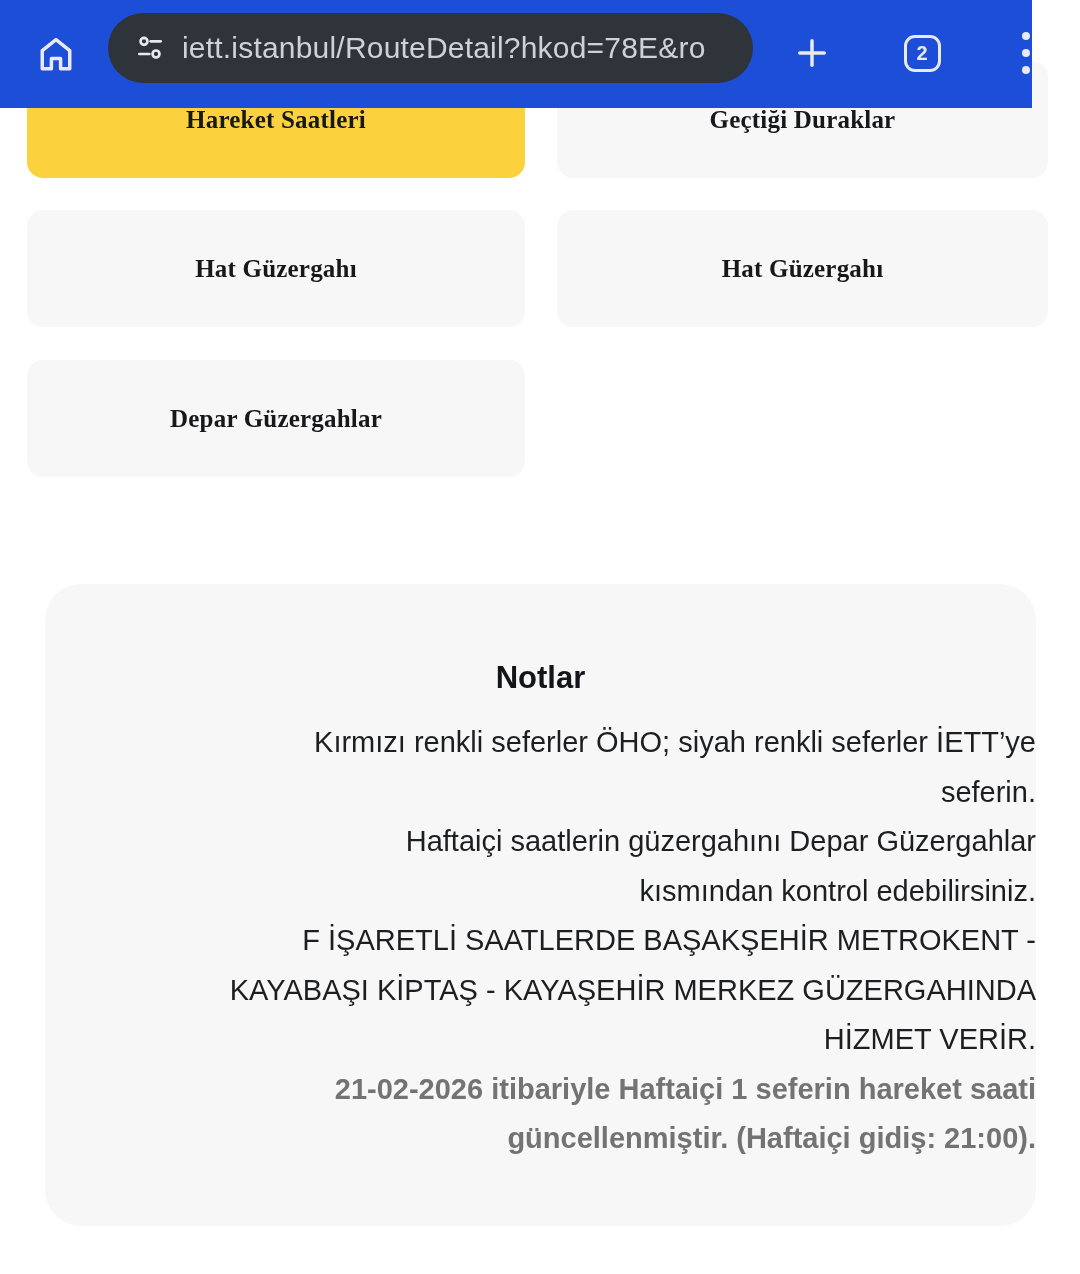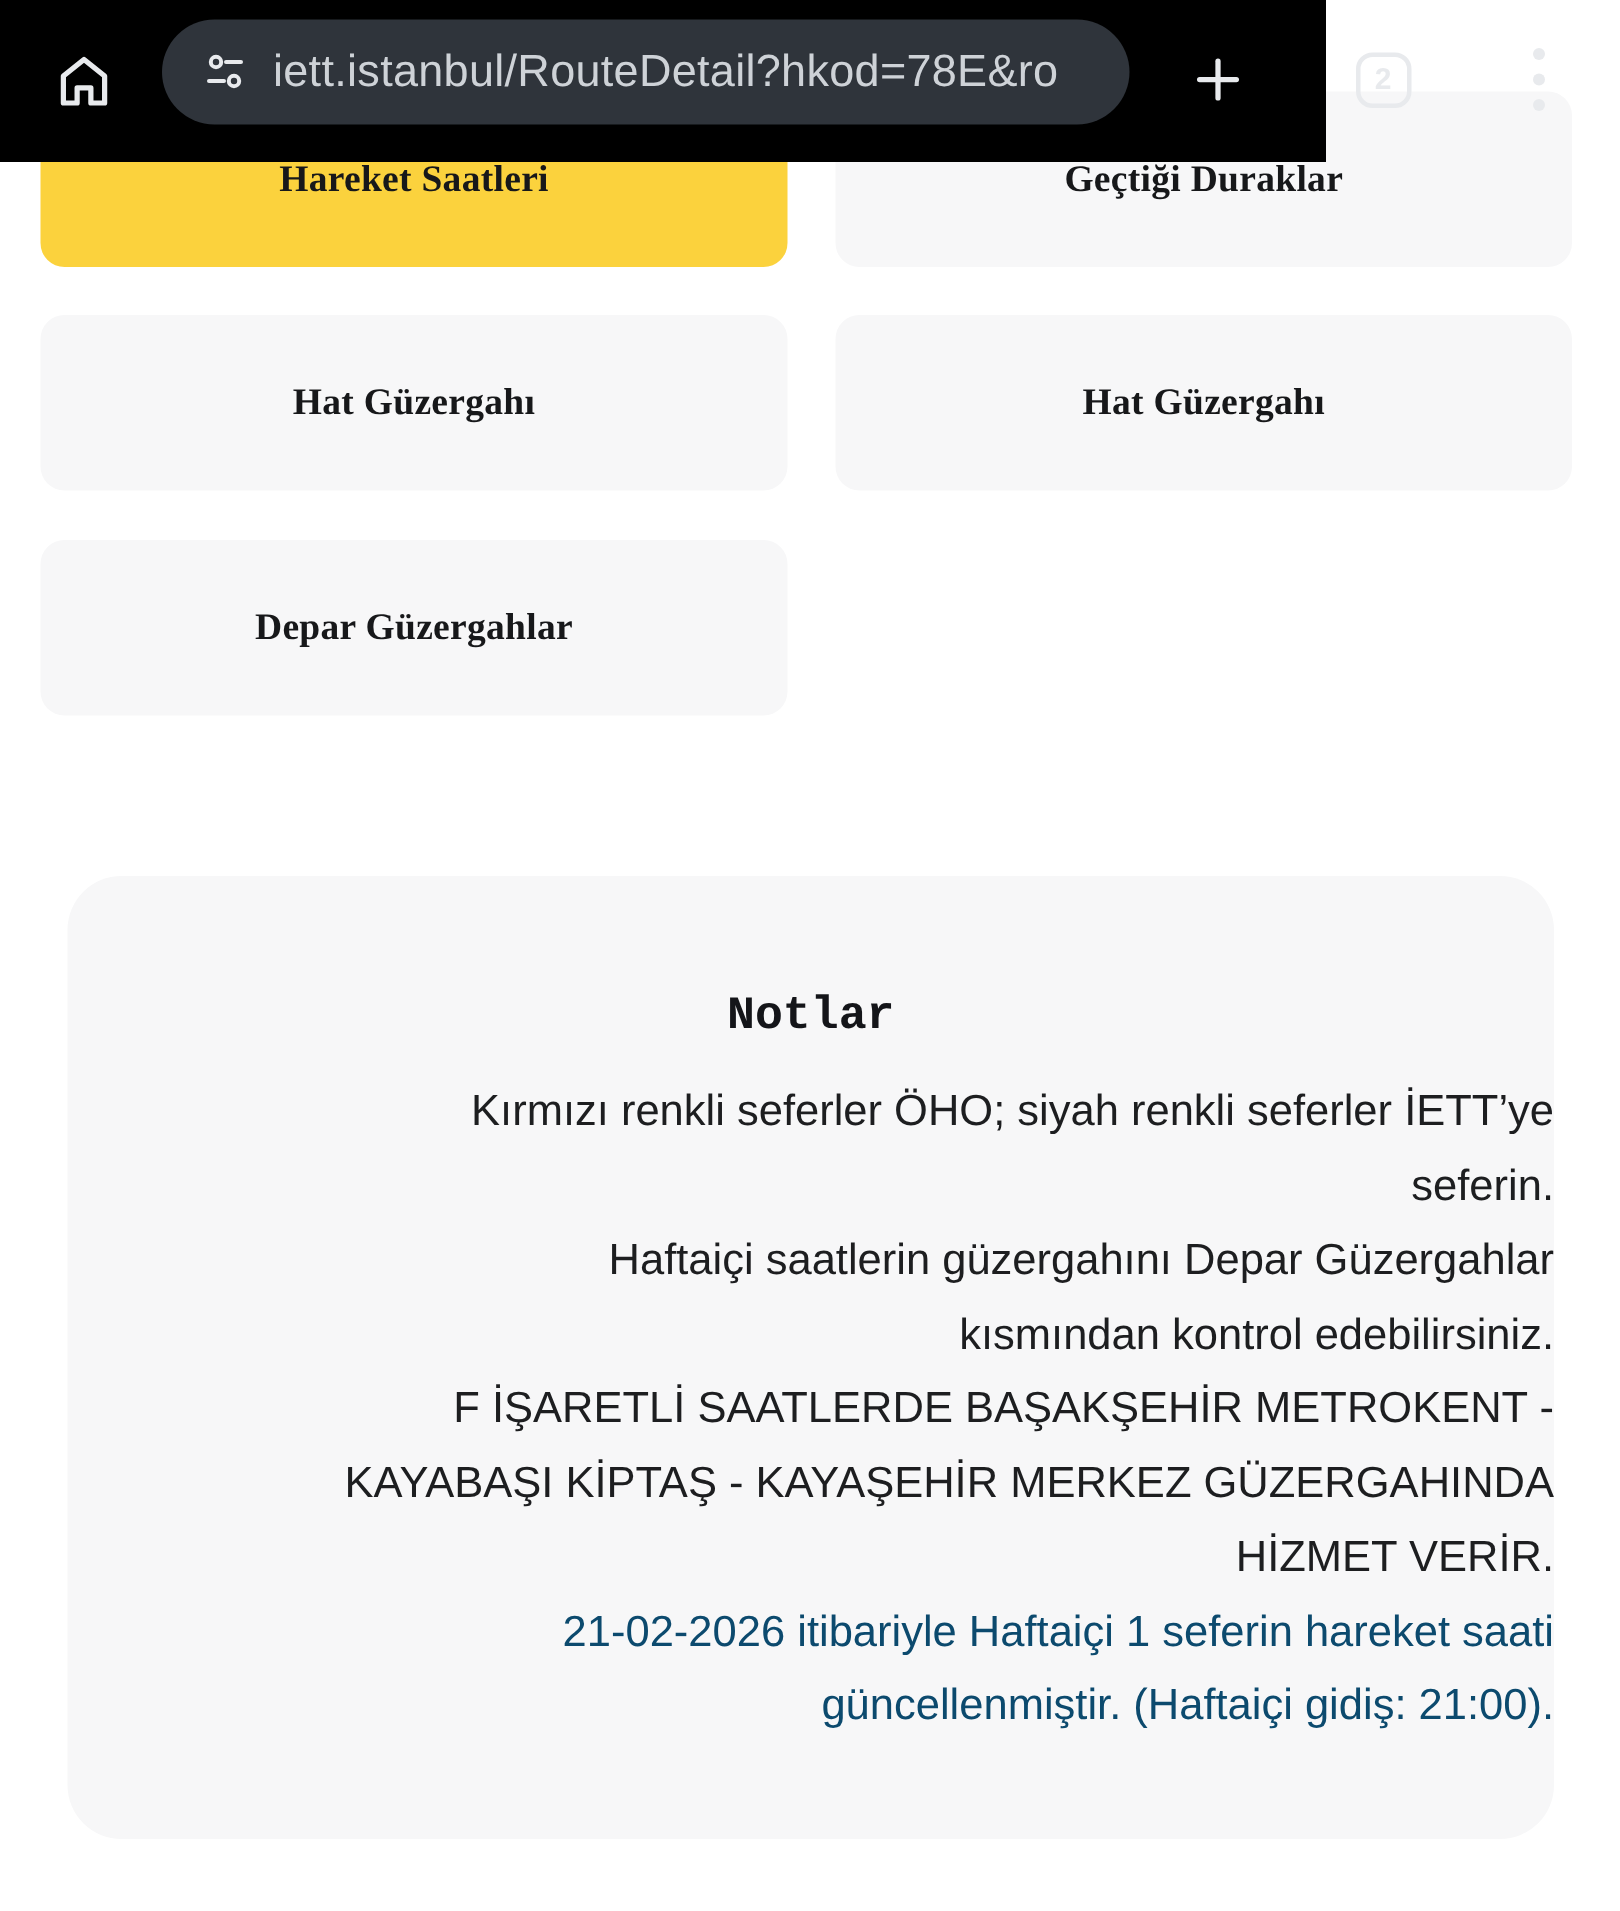"iett.istanbul/RouteDetail?hkod=78E&ro" .toolbar { background: #000000 -> #1d4ed8; width: 884px -> 1032px }
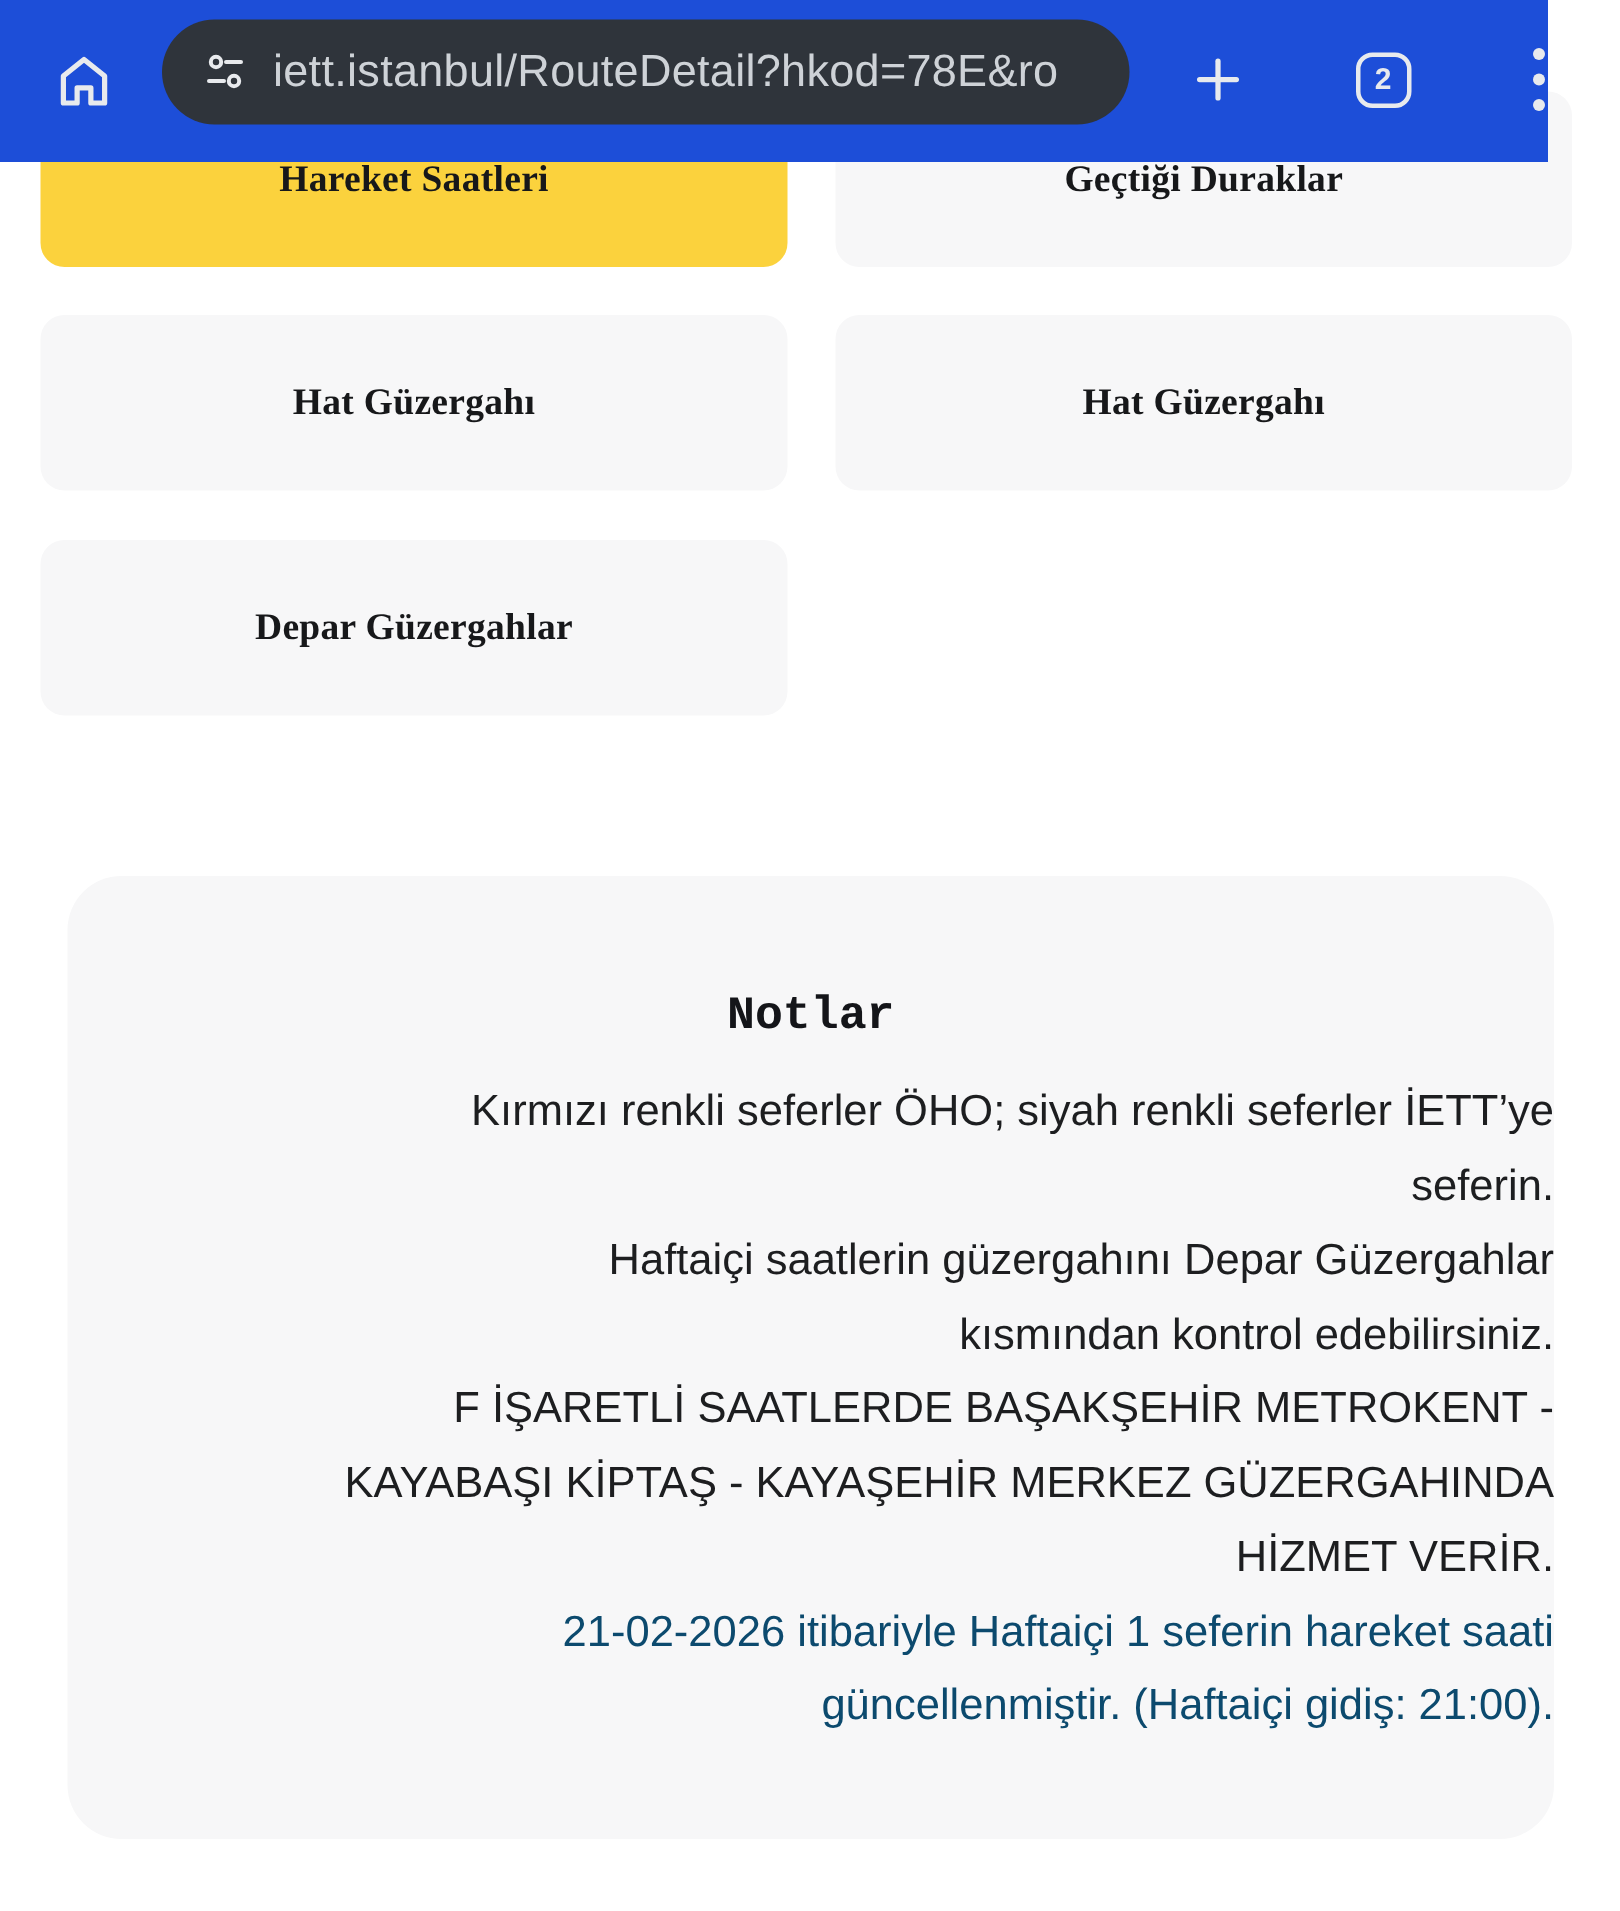"Notlar" .notes-title { font-family: Liberation Mono, monospace -> none }
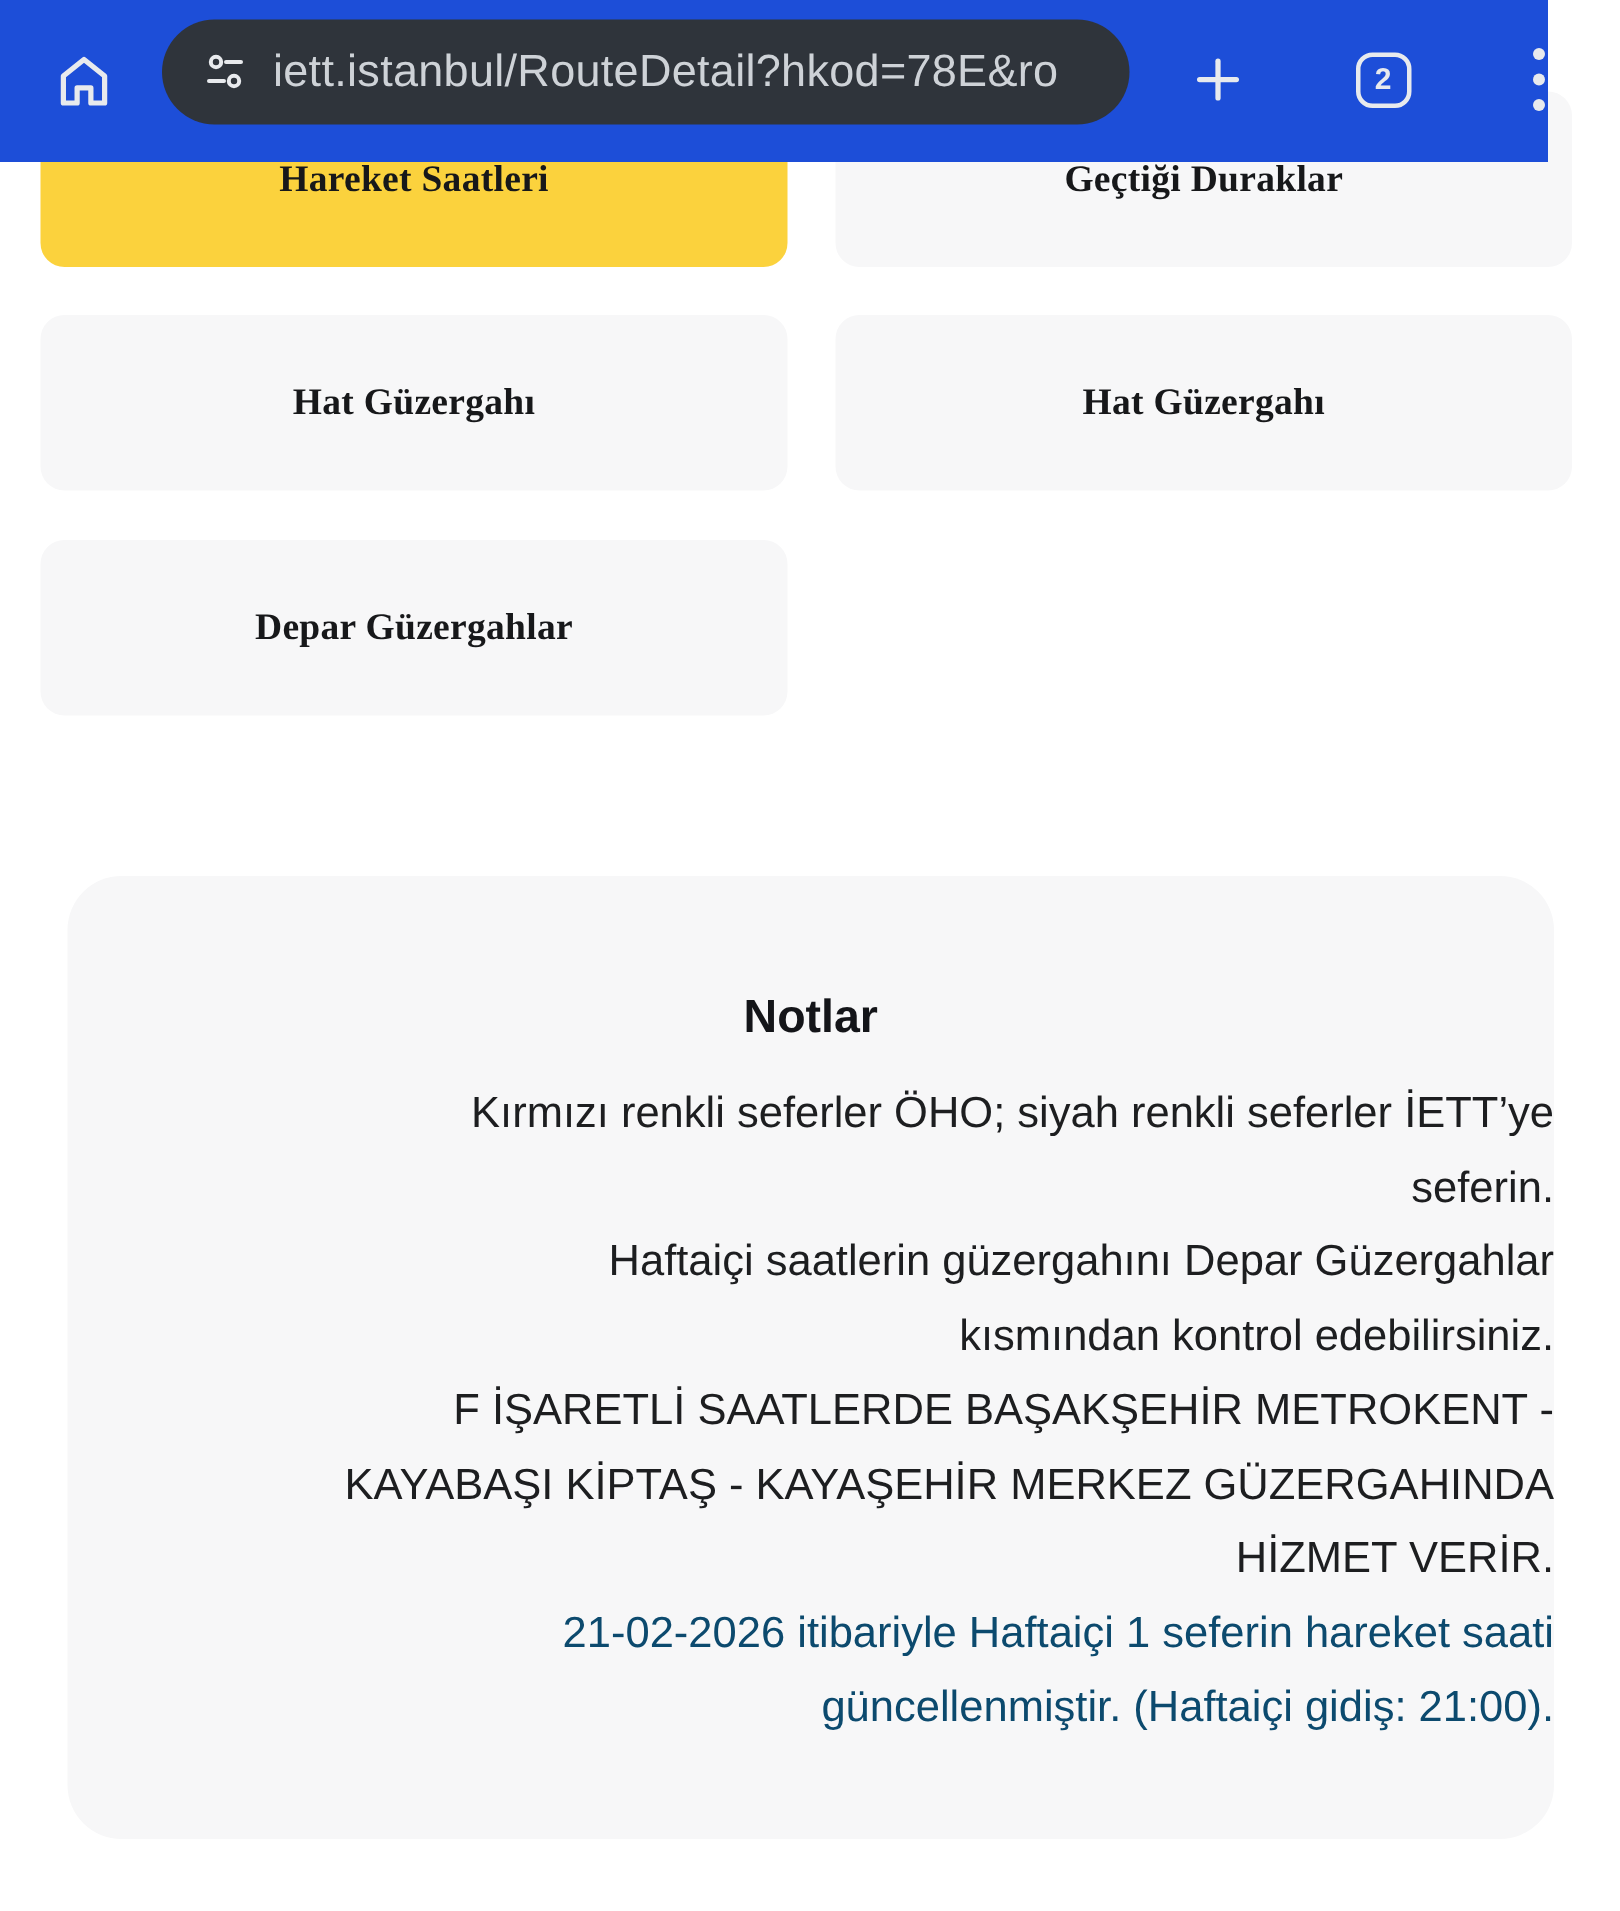"21-02-2026 itibariyle Haftaiçi 1 seferin" .note-line.alert { color: #0c4a6e -> #737373; font-weight: 400 -> 700 }
